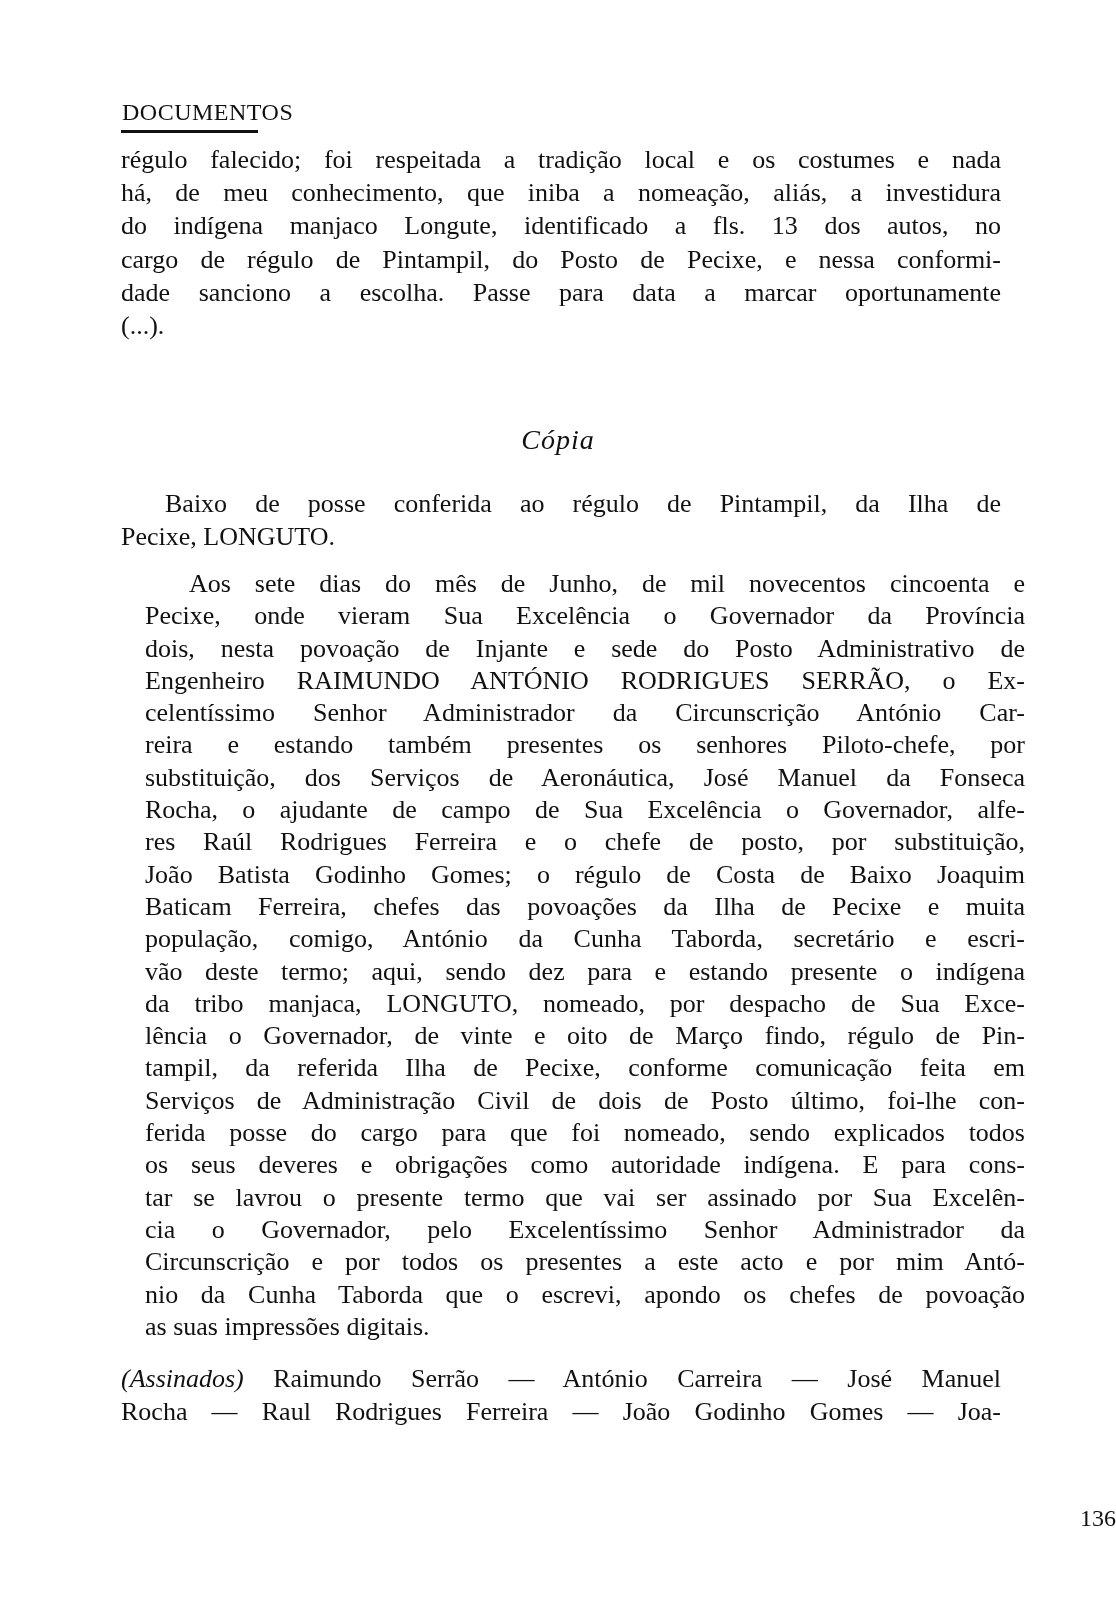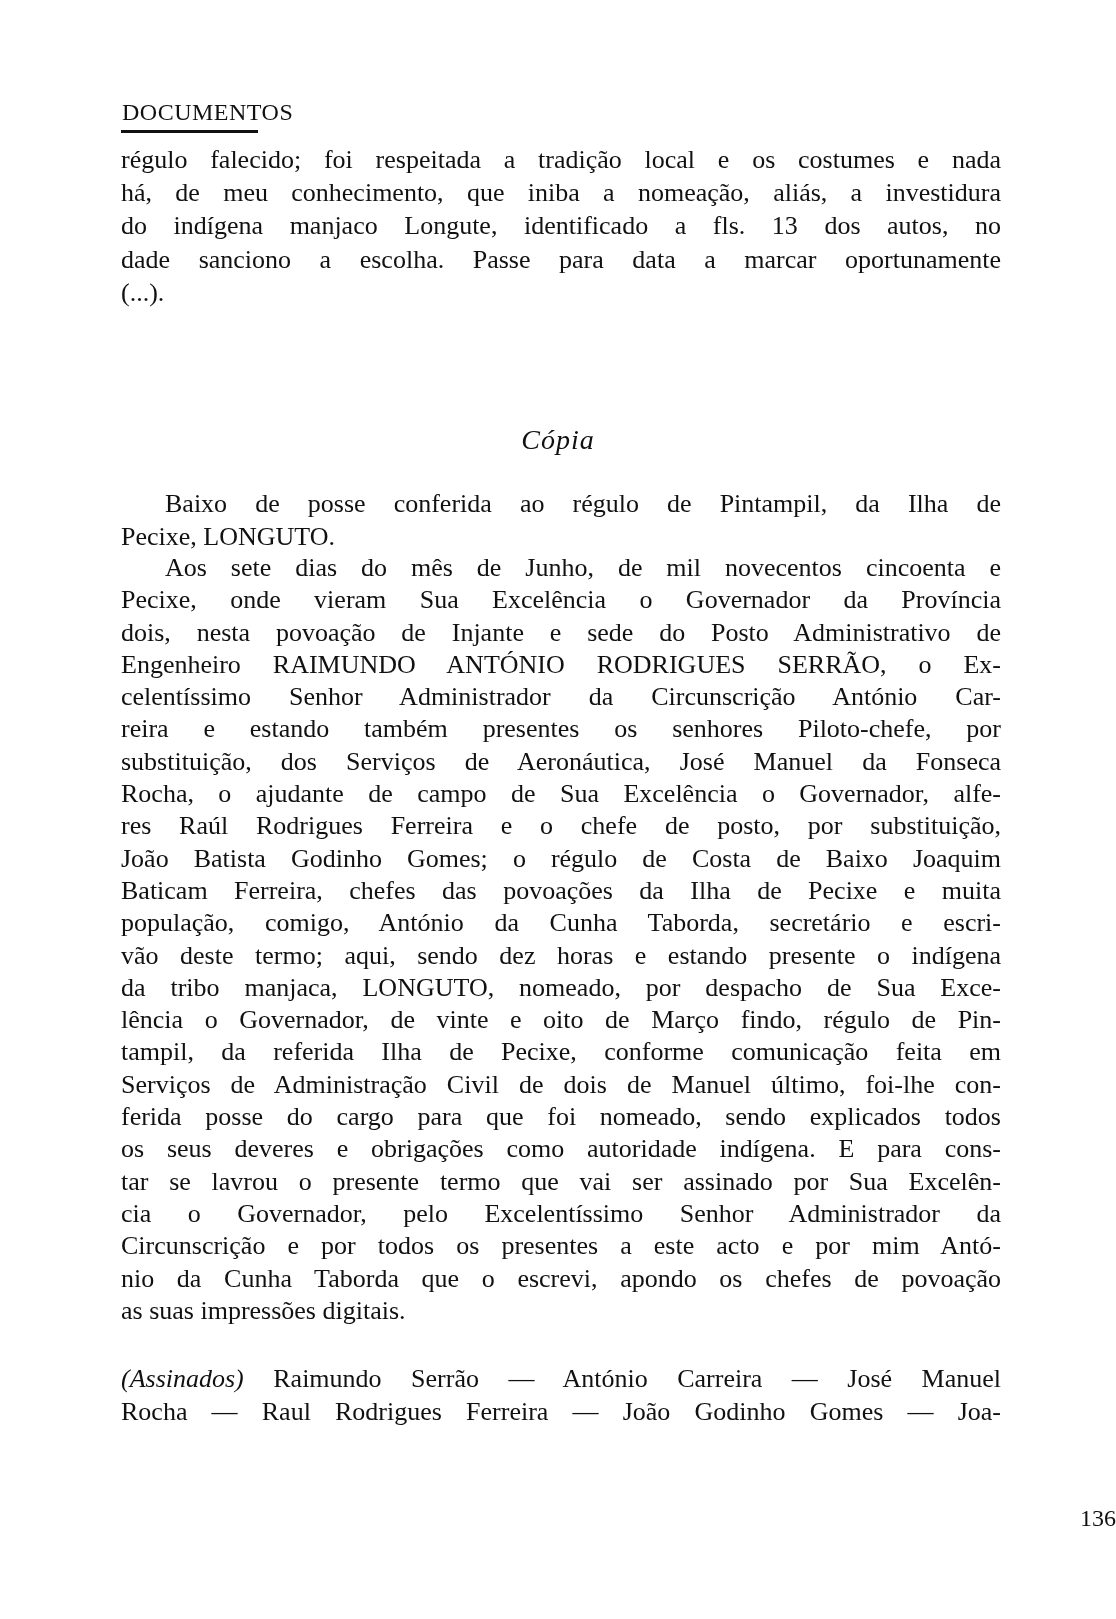"cargo de régulo de Pintampil," span.line { html: none -> <span>cargo de régulo de Pintampil, do Posto de Pecixe, e nessa conformi-</span> }
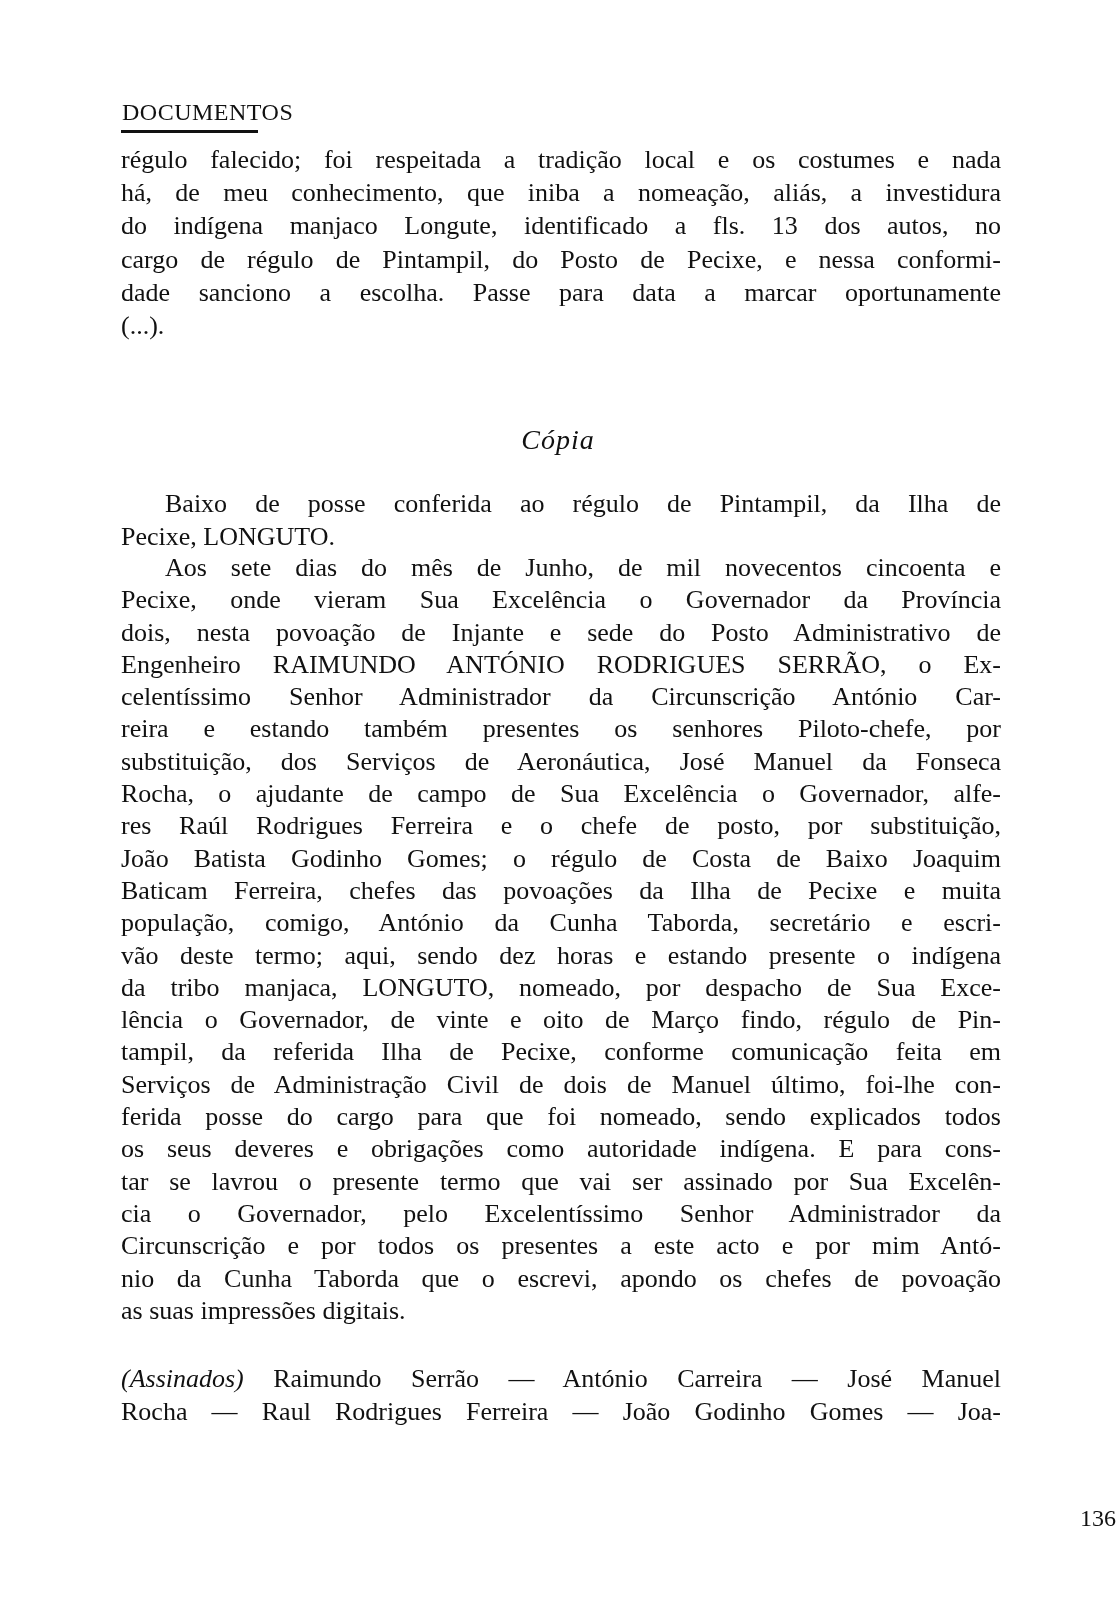"Aos sete dias do mês" div.block { margin-left: none -> 24px; top: 552px -> 568px }
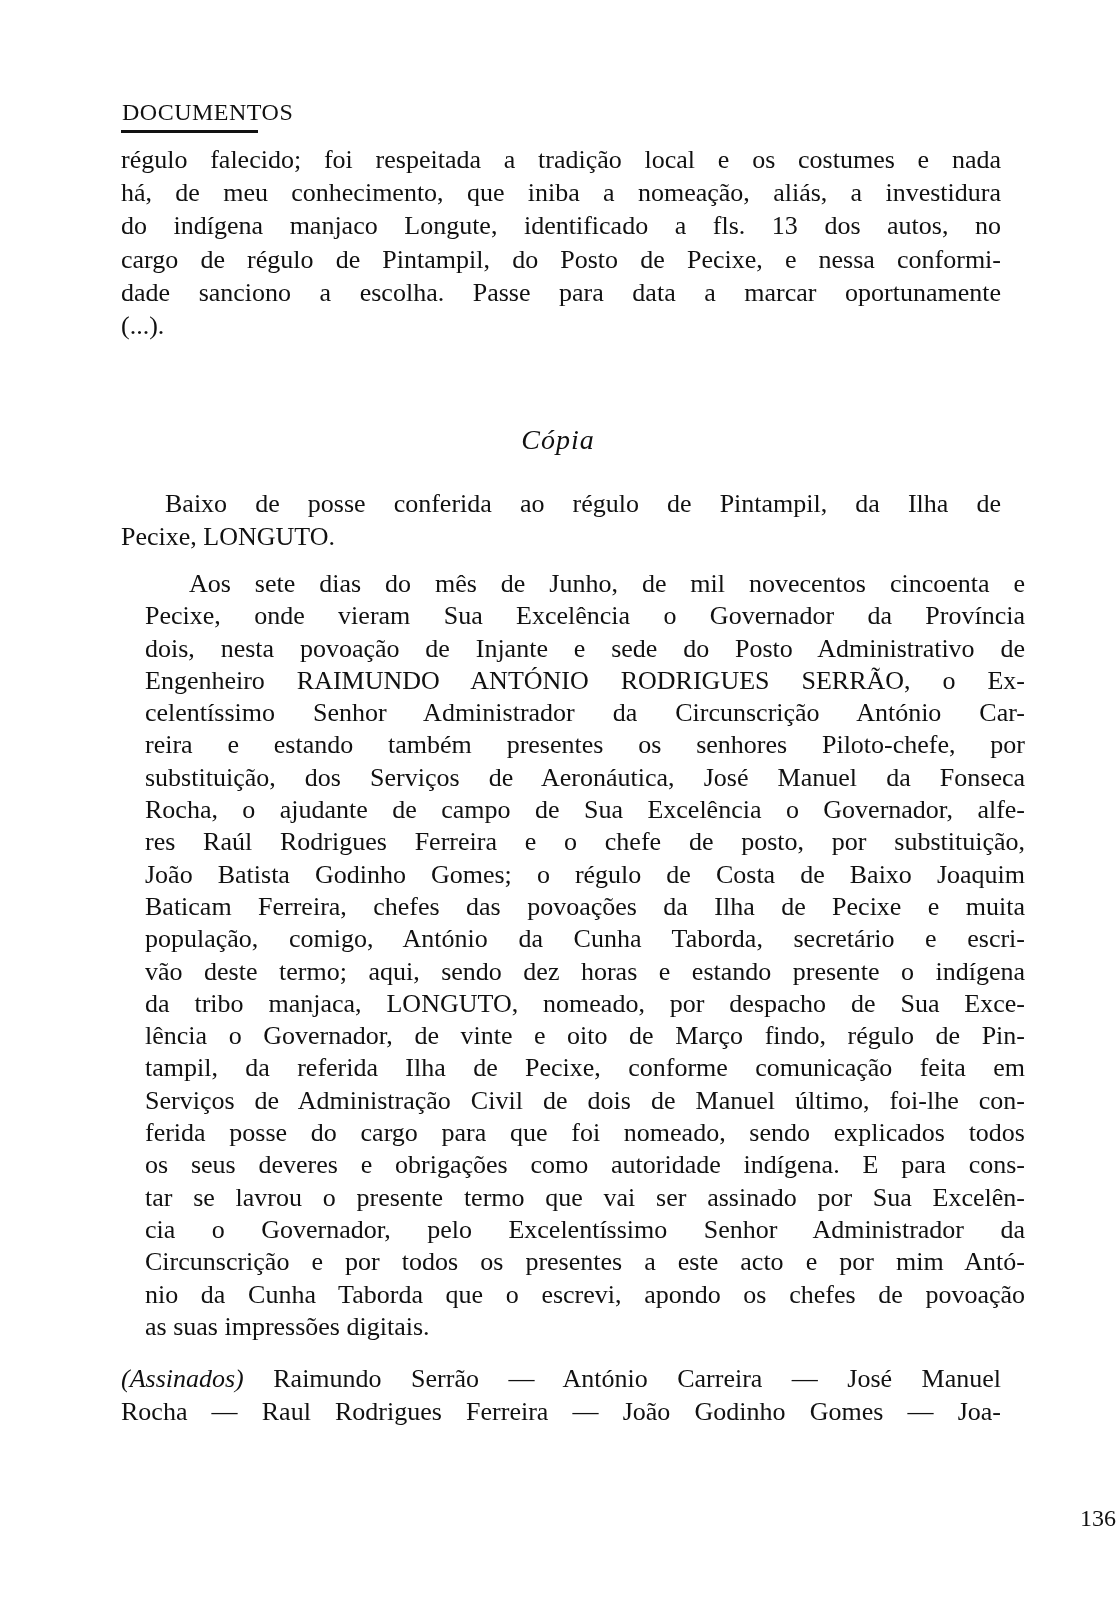"vão deste termo; aqui, sendo" span.line { text: horas -> para }
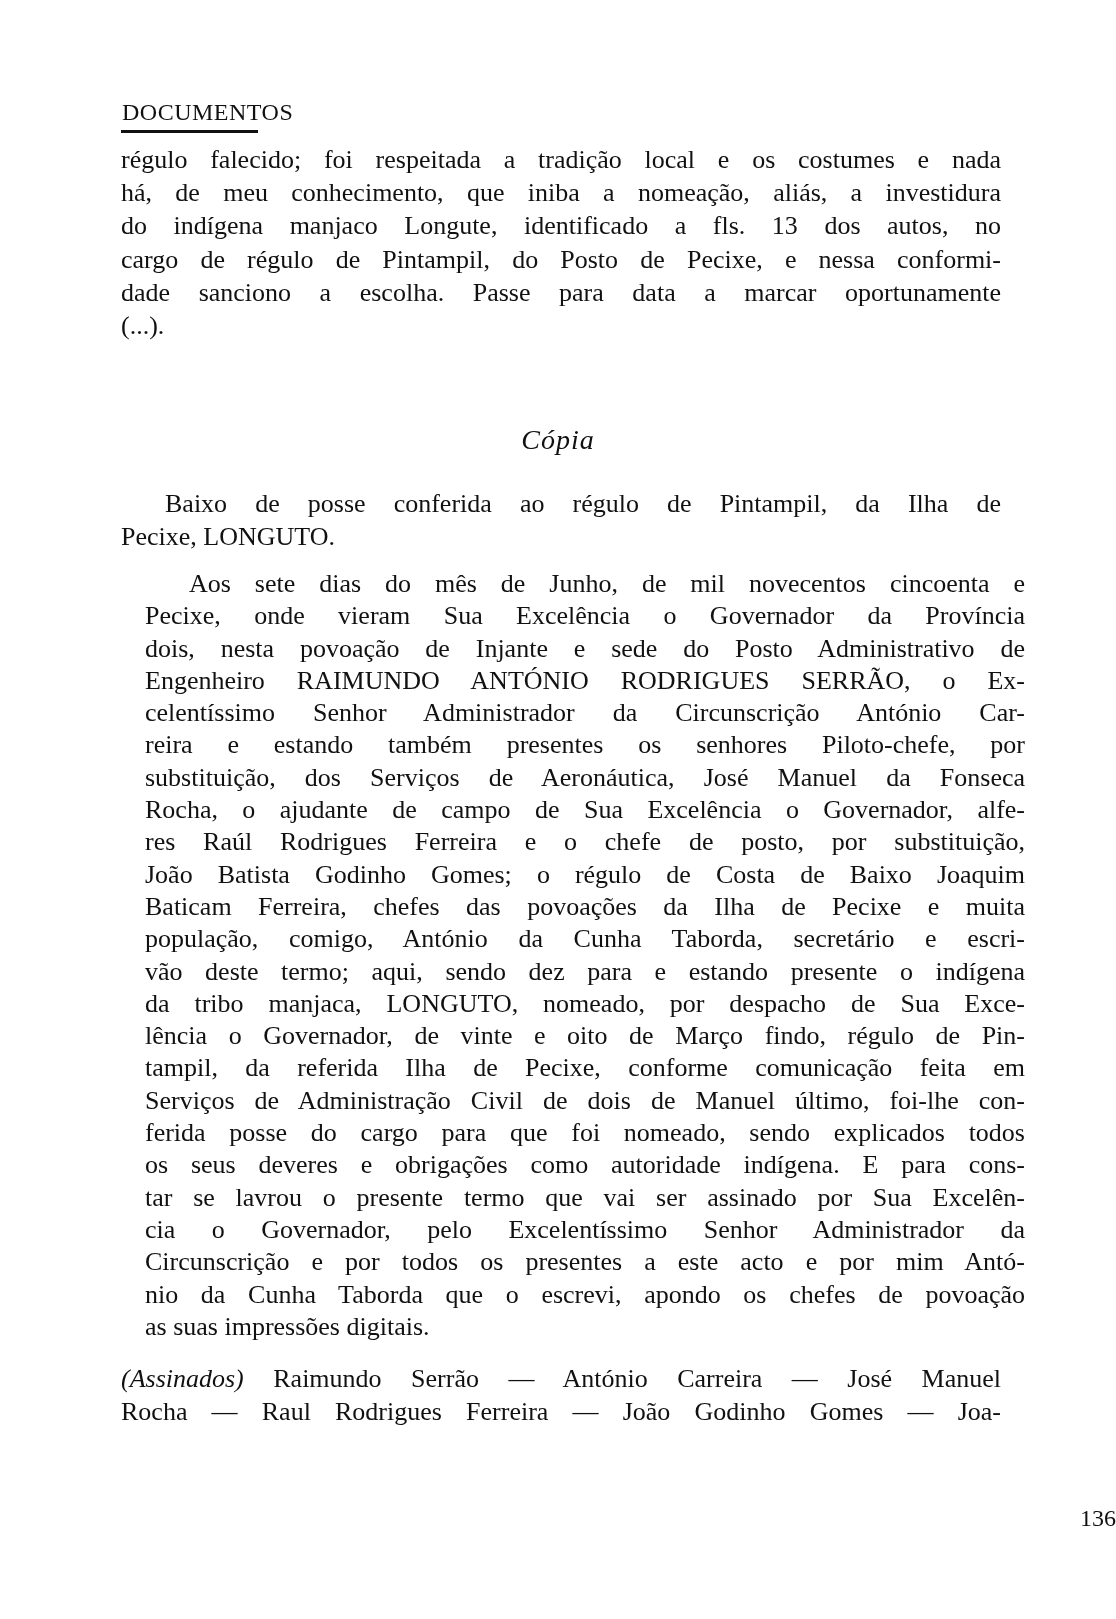"Serviços de Administração Civil de" span.line { text: Manuel -> Posto }
